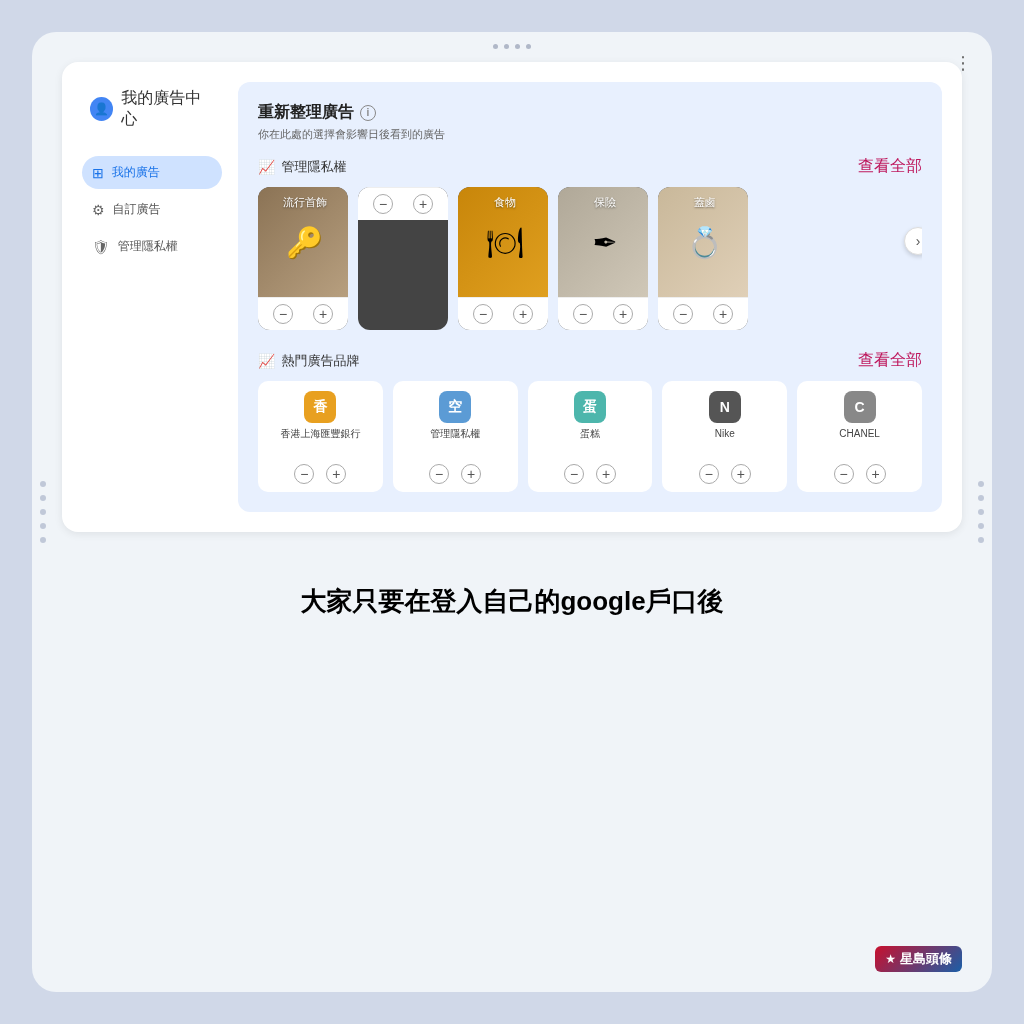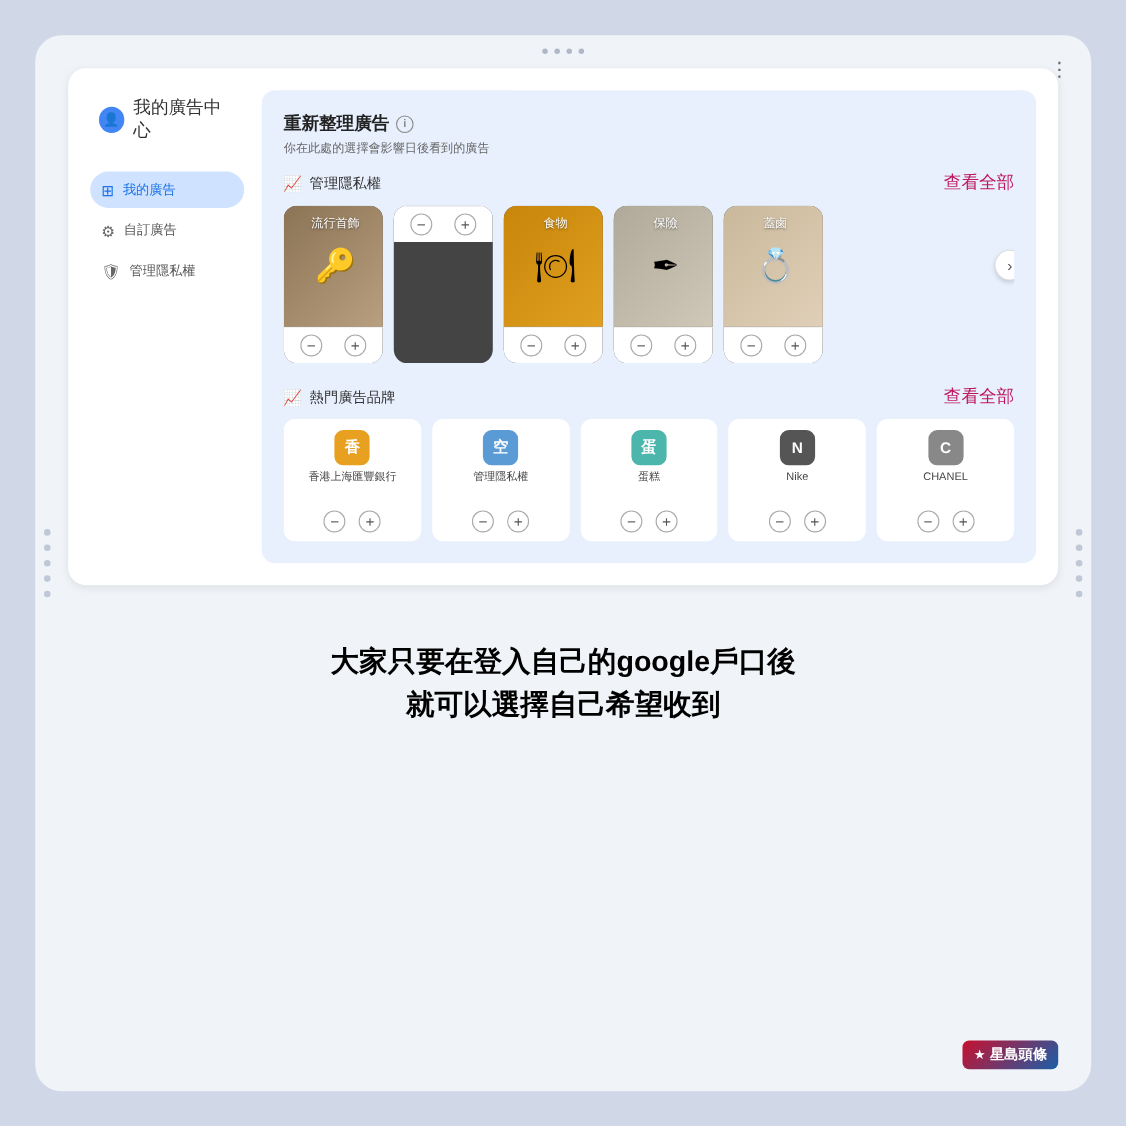"就可以選擇自己希望收到" div.main-text { html: <div>就可以選擇自己希望收到</div> -> none }
